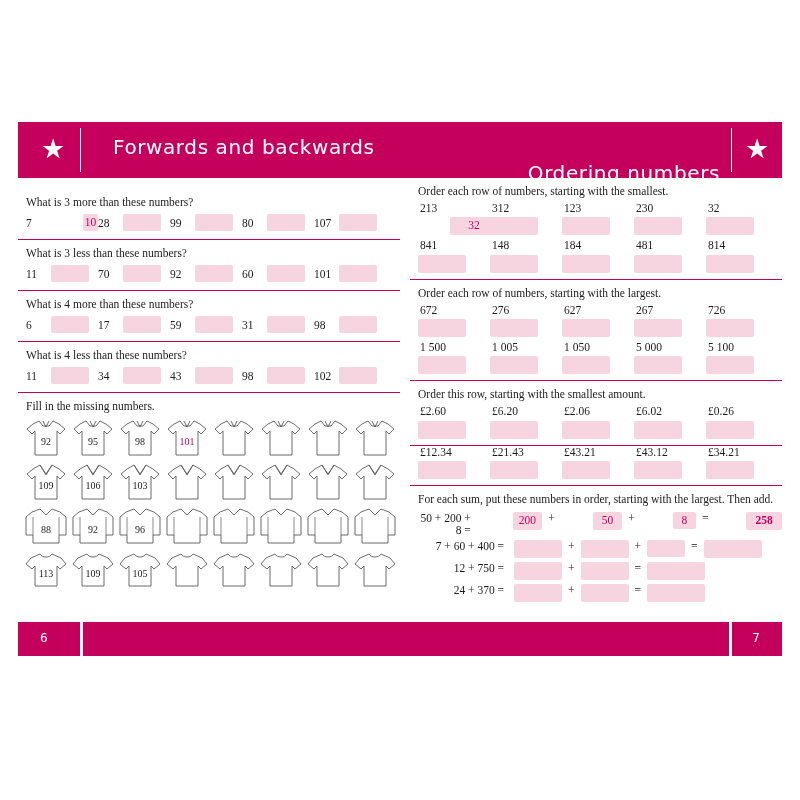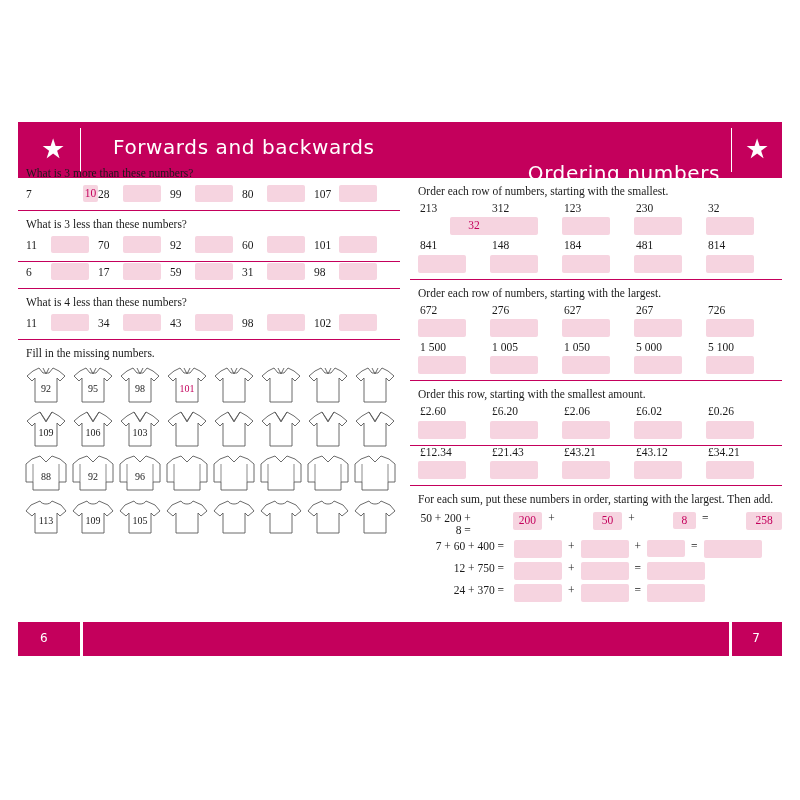"What is 3 more than" .col-left { top: 38px -> 67px }
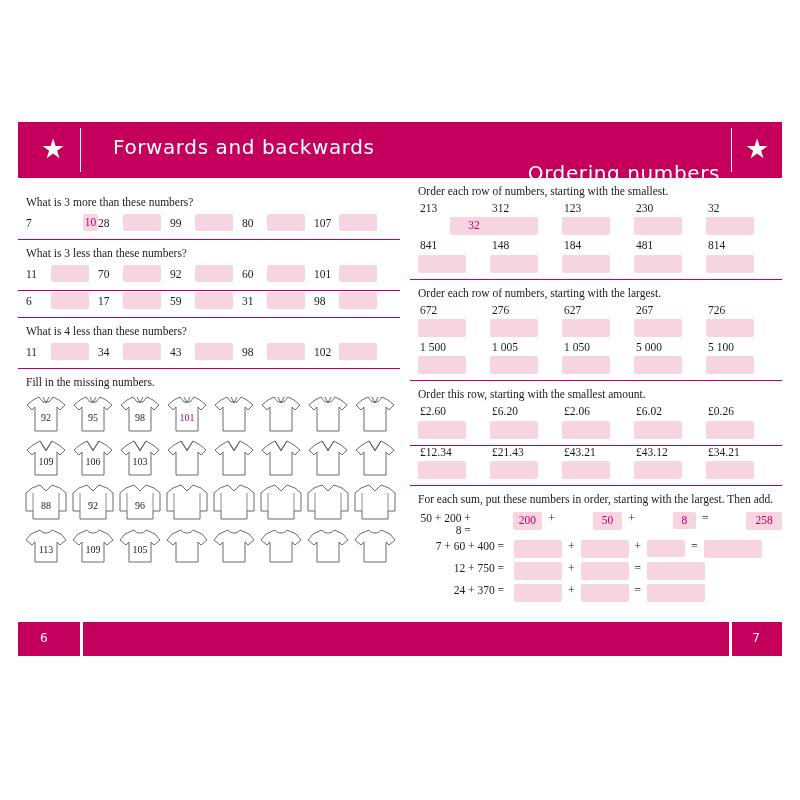"What is 4 more than" div.prompt { html: none -> <div>What is 4 more than these numbers?</div> }
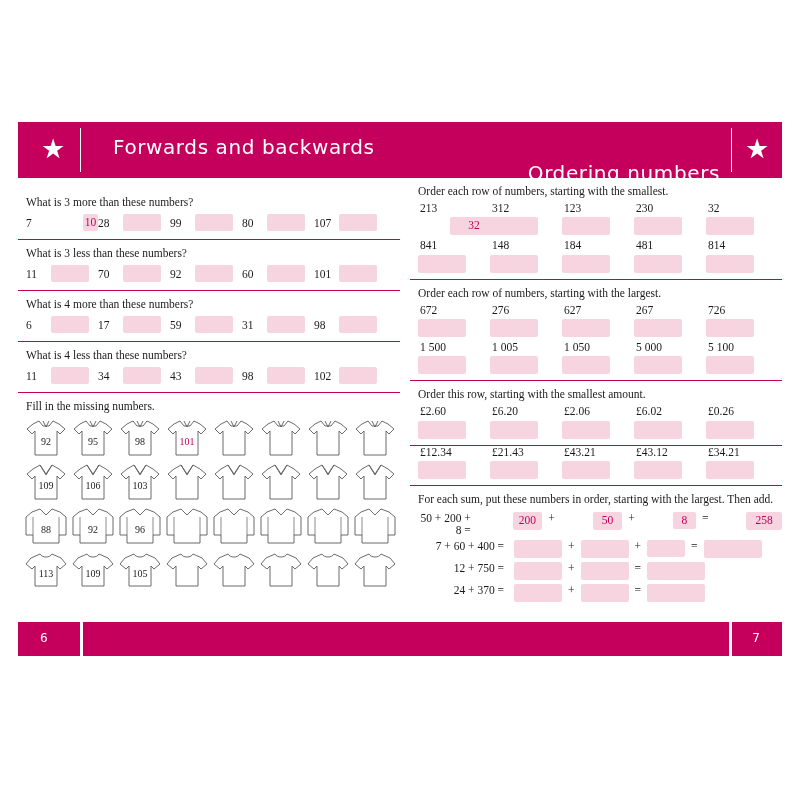"258" .box.lg { font-weight: none -> bold }
